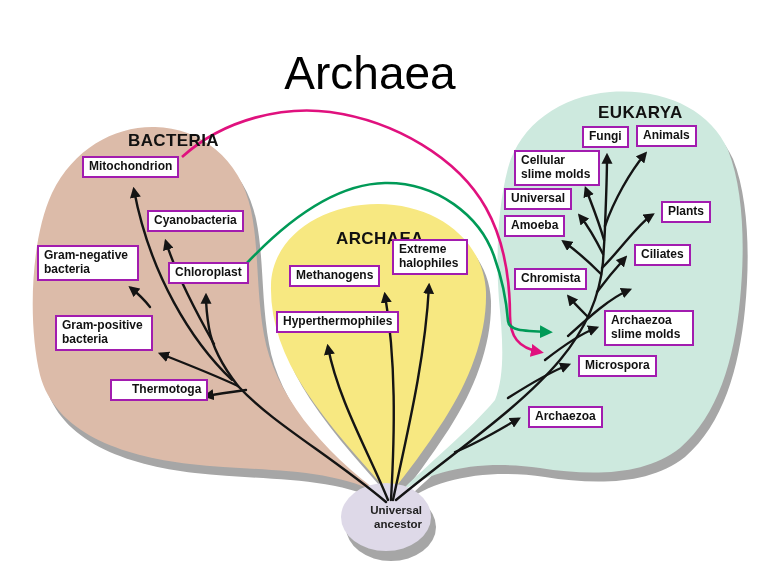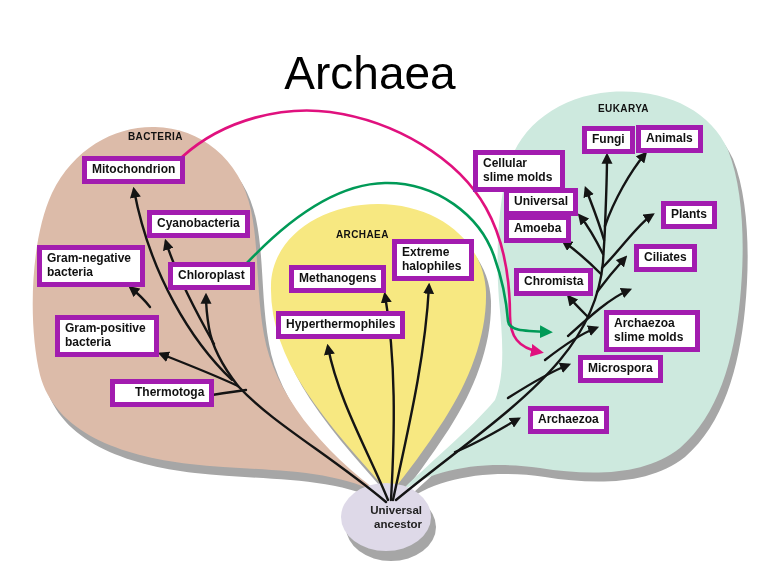"EUKARYA" .hdr { font-size: 10px -> 17px }
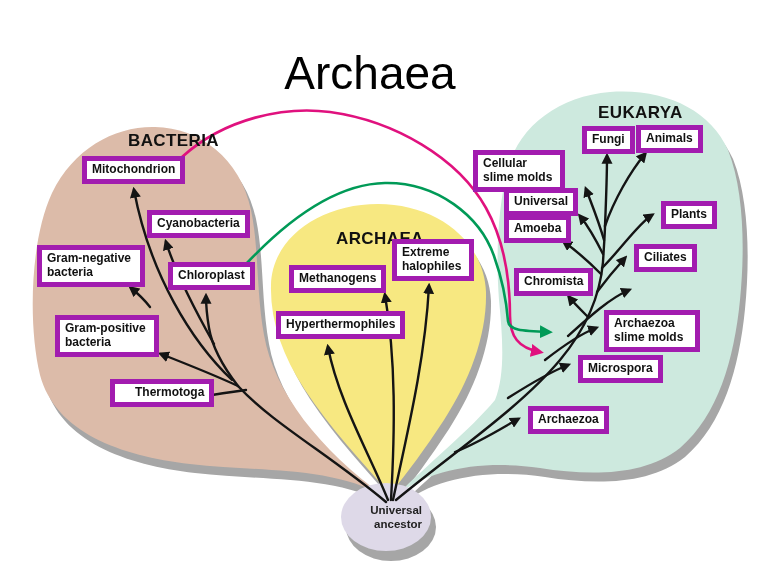"Fungi" .box { border: 5px solid #a21caf -> 2px solid #a21caf }
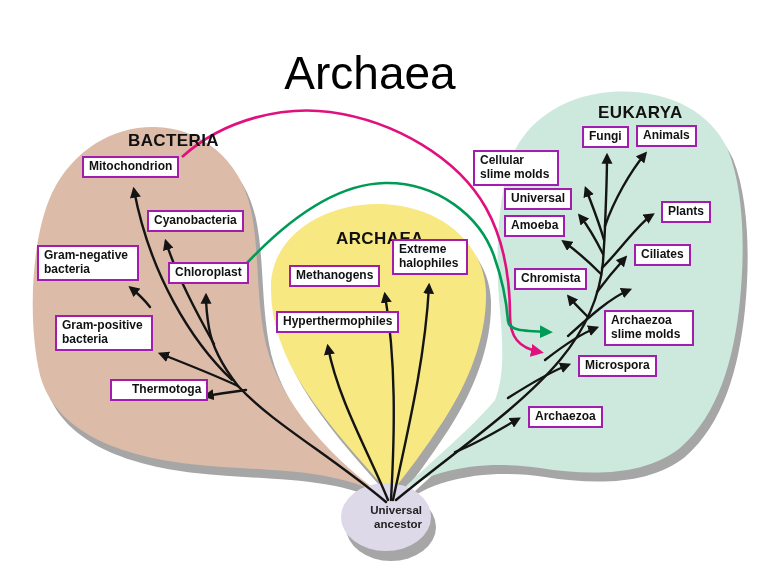"Cellular slime molds" div.box { left: 473px -> 514px }
